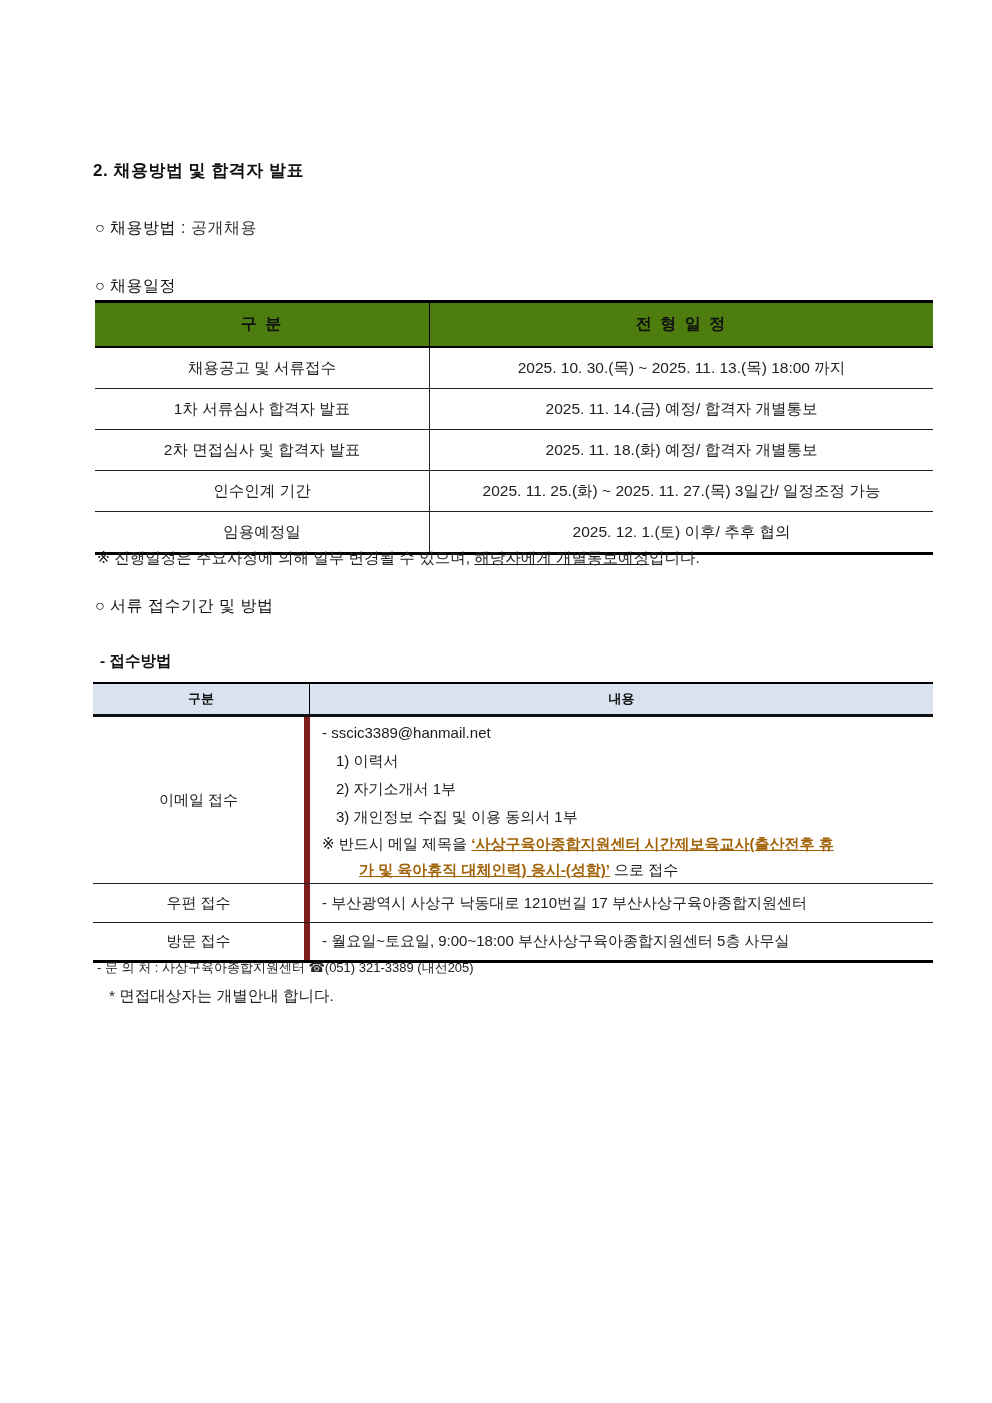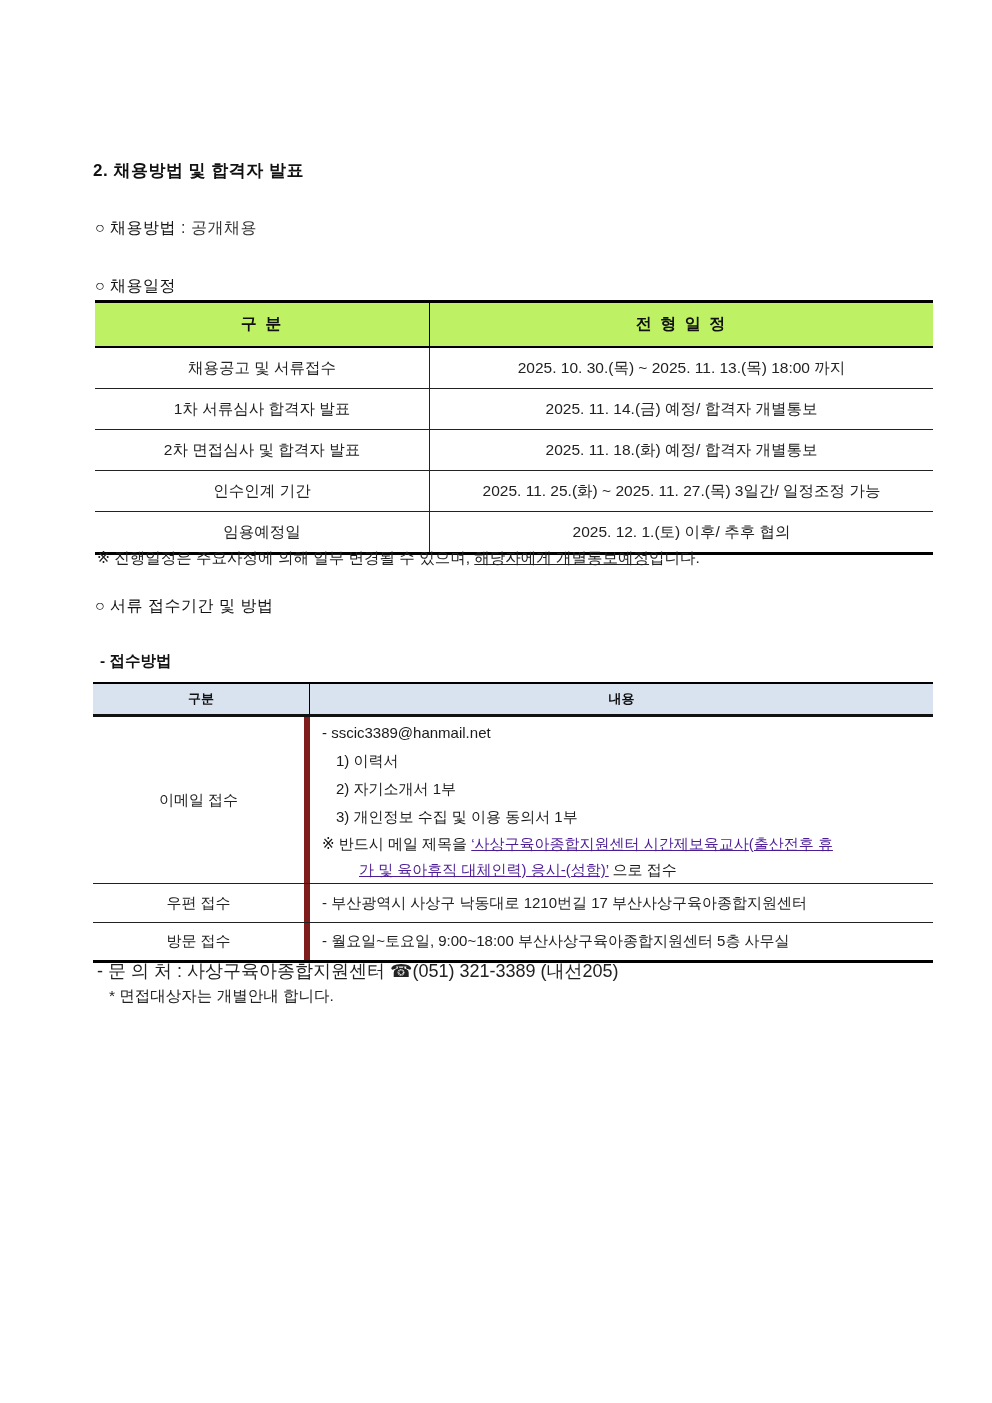"구 분" .tbl1 .hrow { background: #bef264 -> #4d7c0f }
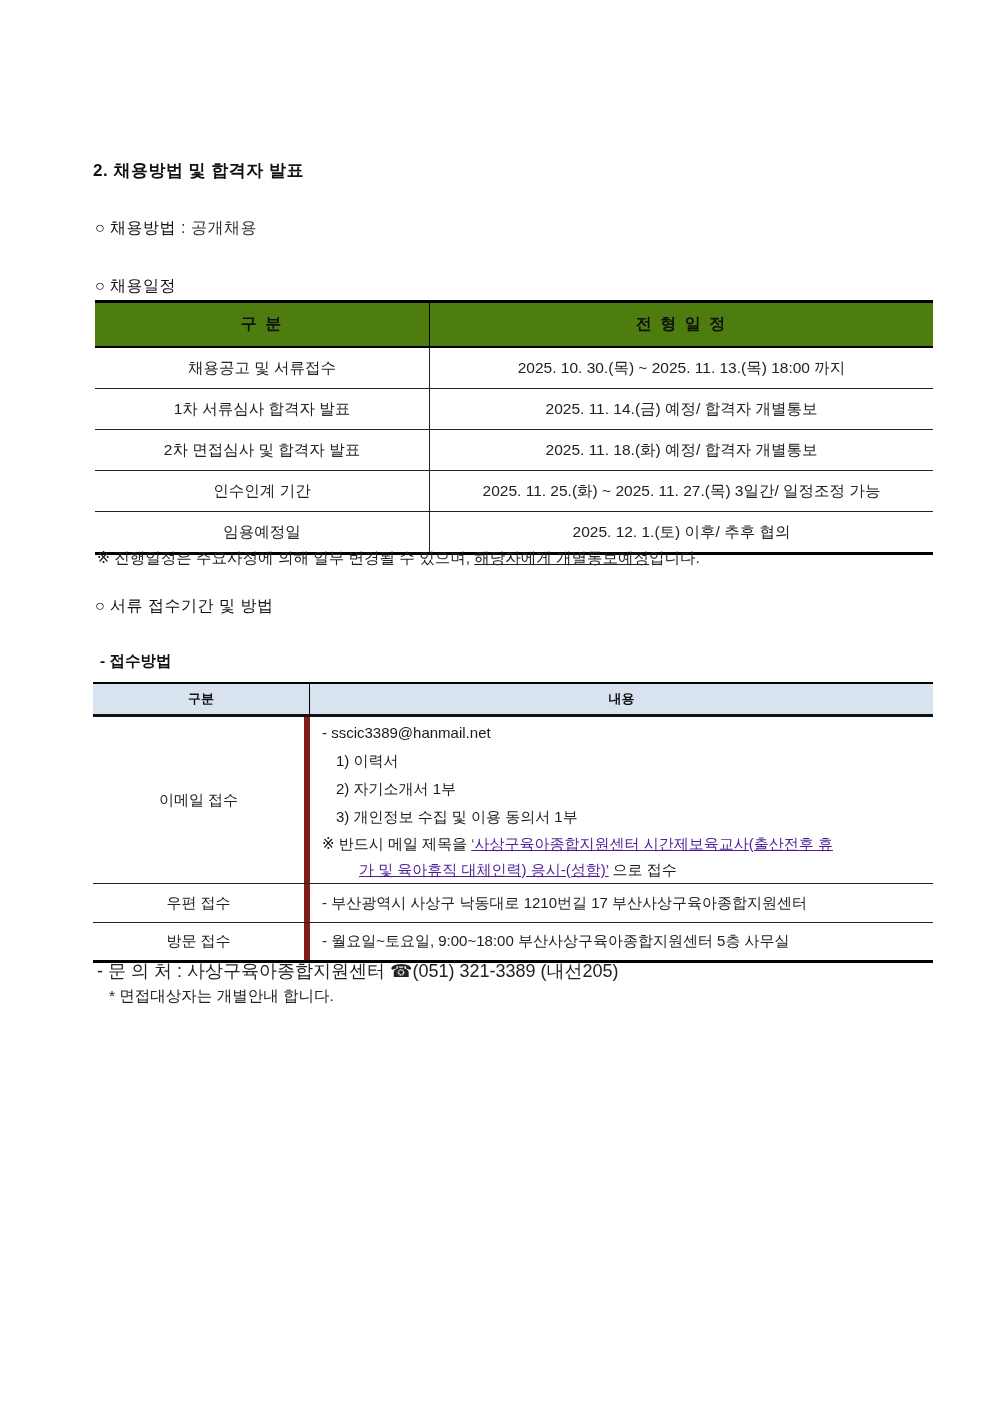"‘사상구육아종합지원센터 시간제보육교사(출산전후 휴" .blue-link { color: #4c1d95 -> #a16207; font-weight: normal -> bold }
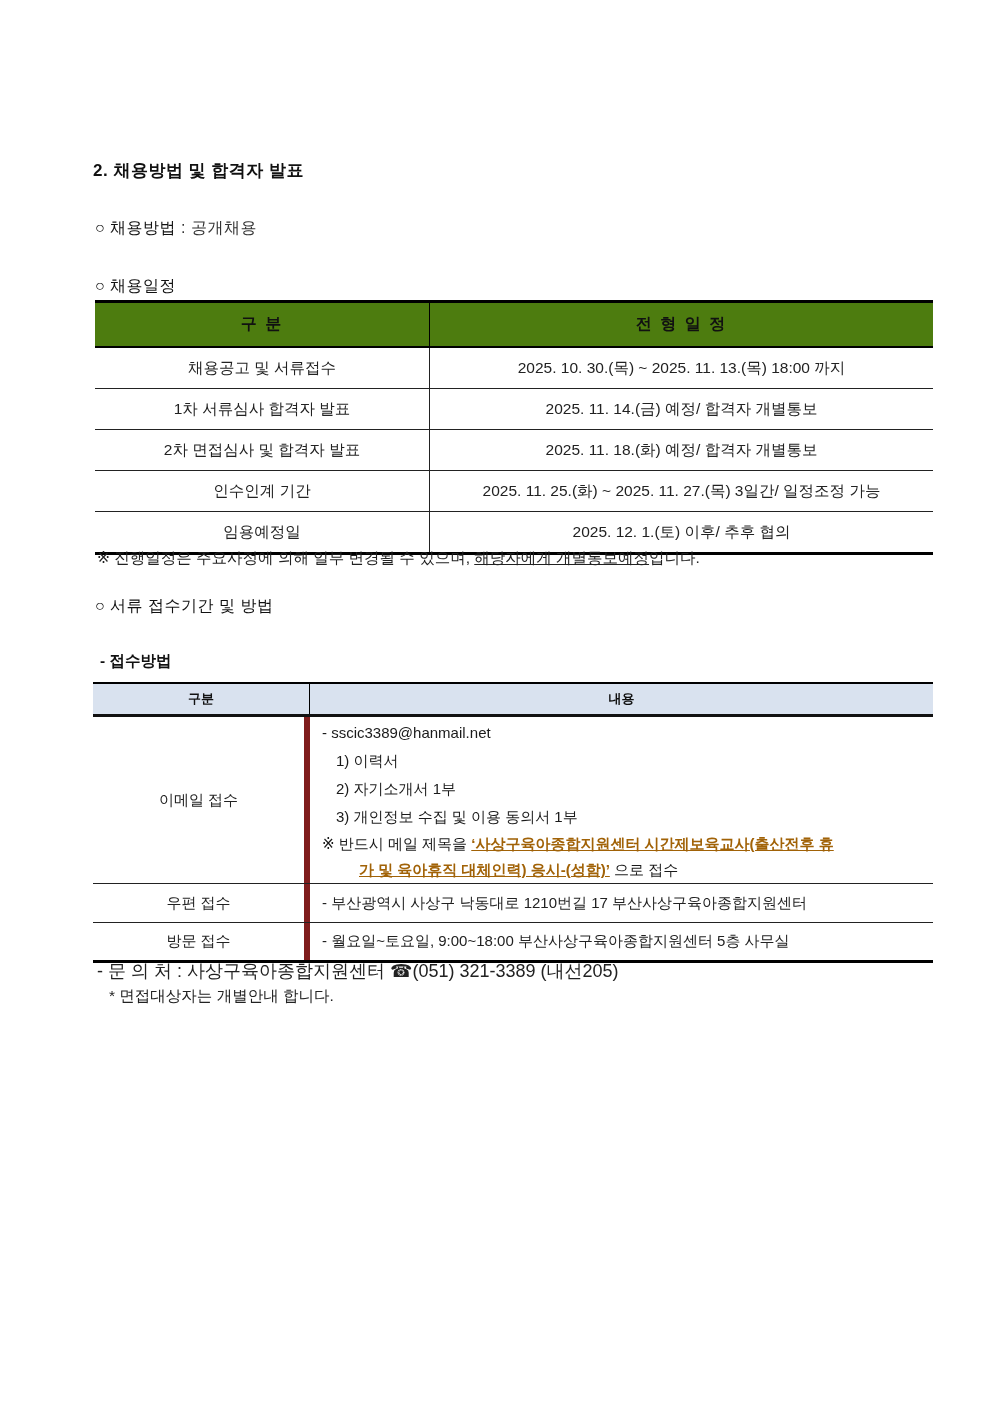"- 문 의 처 :" #contact-line { font-size: 18px -> 13px }
